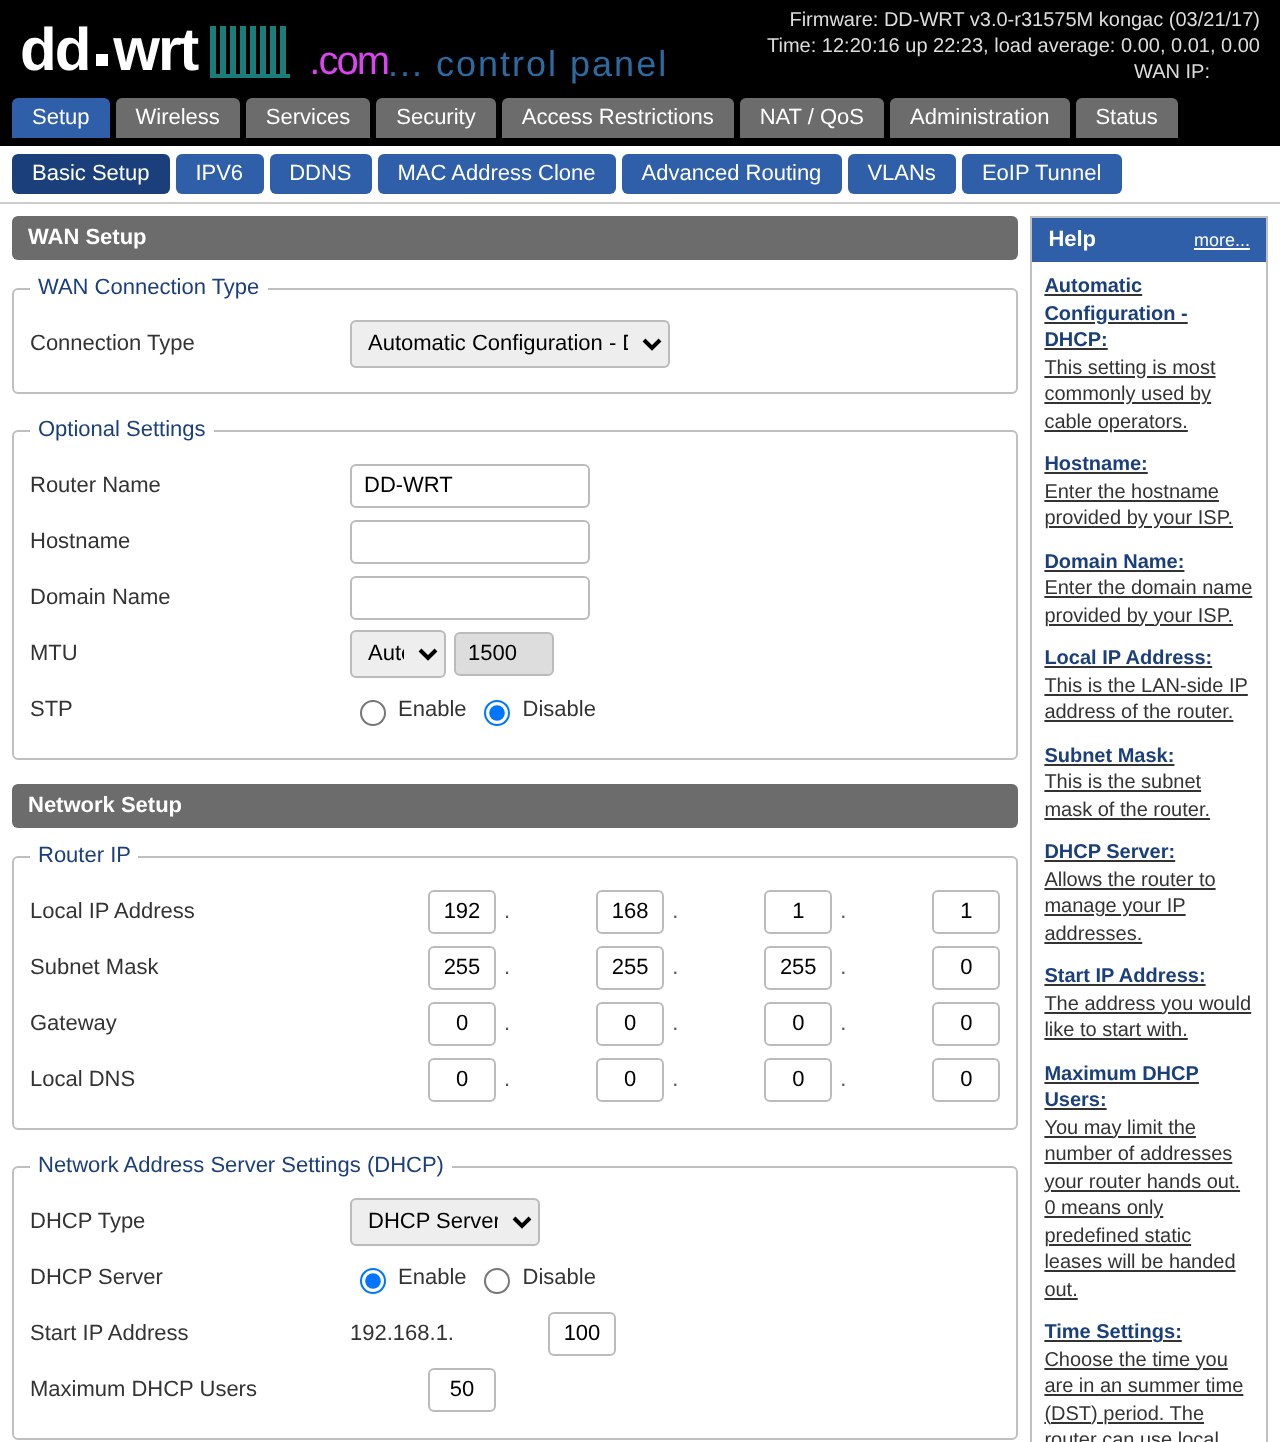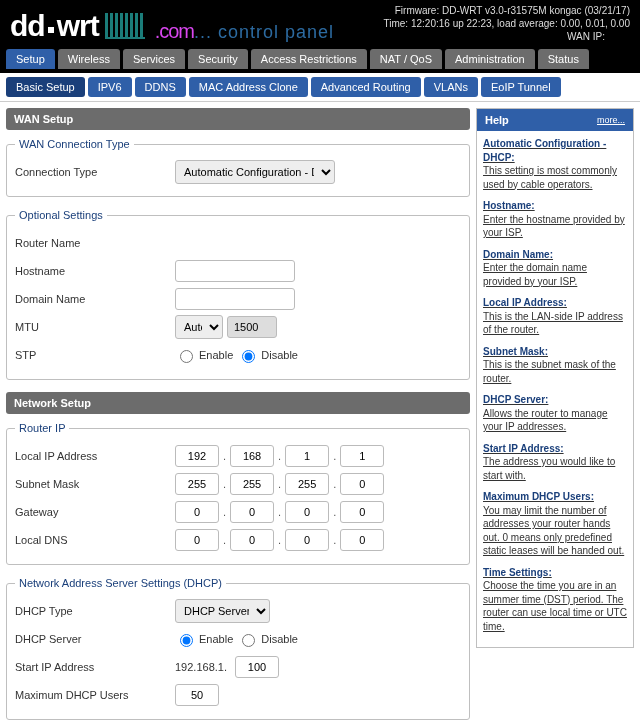"DD-WRT" div.ctl { html: none -> <div> <input> </div> }
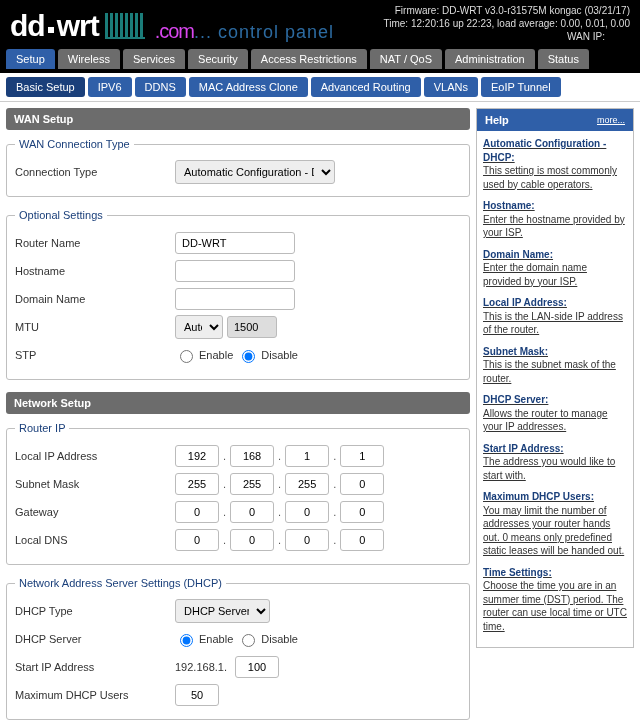"192" .w40 { margin-left: none -> 39px; width: 44px -> 34px }
